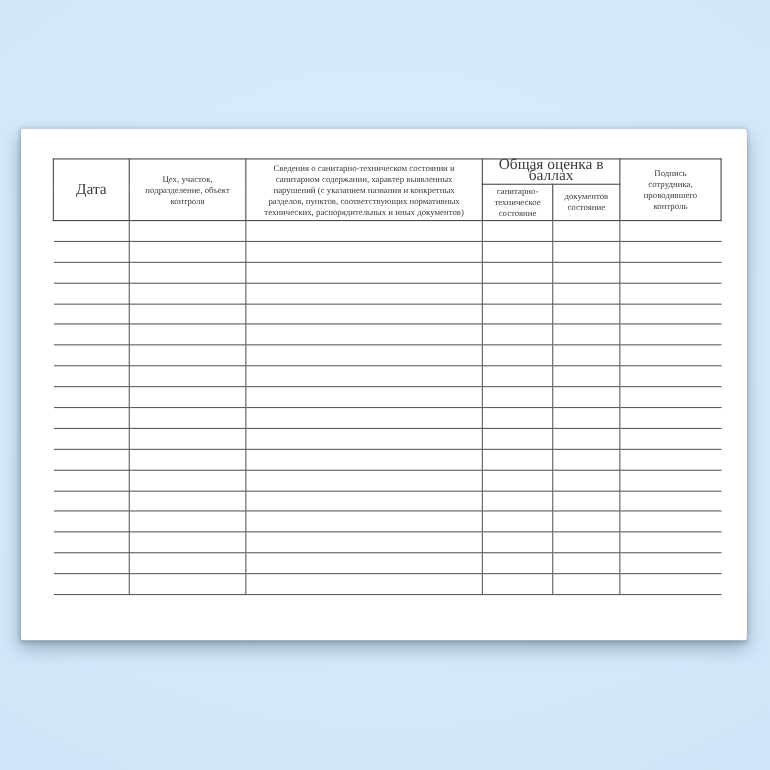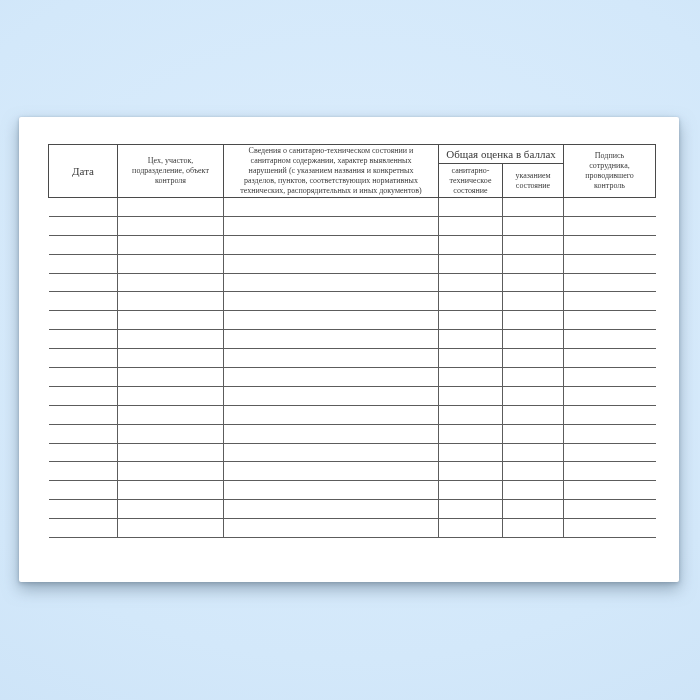"Общая оценка в баллах" th.cell-date, th.cell-score-group { font-size: 11px -> 14px }
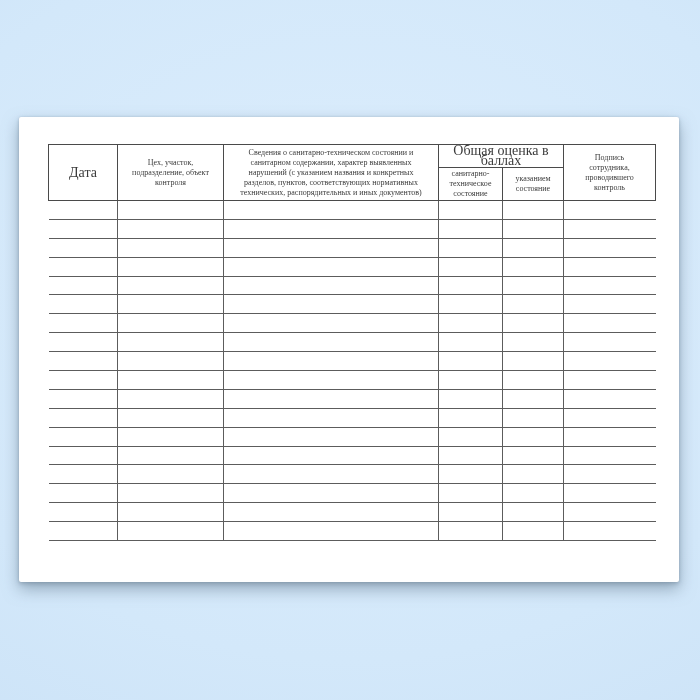"указанием" th { text: указанием -> документов }
